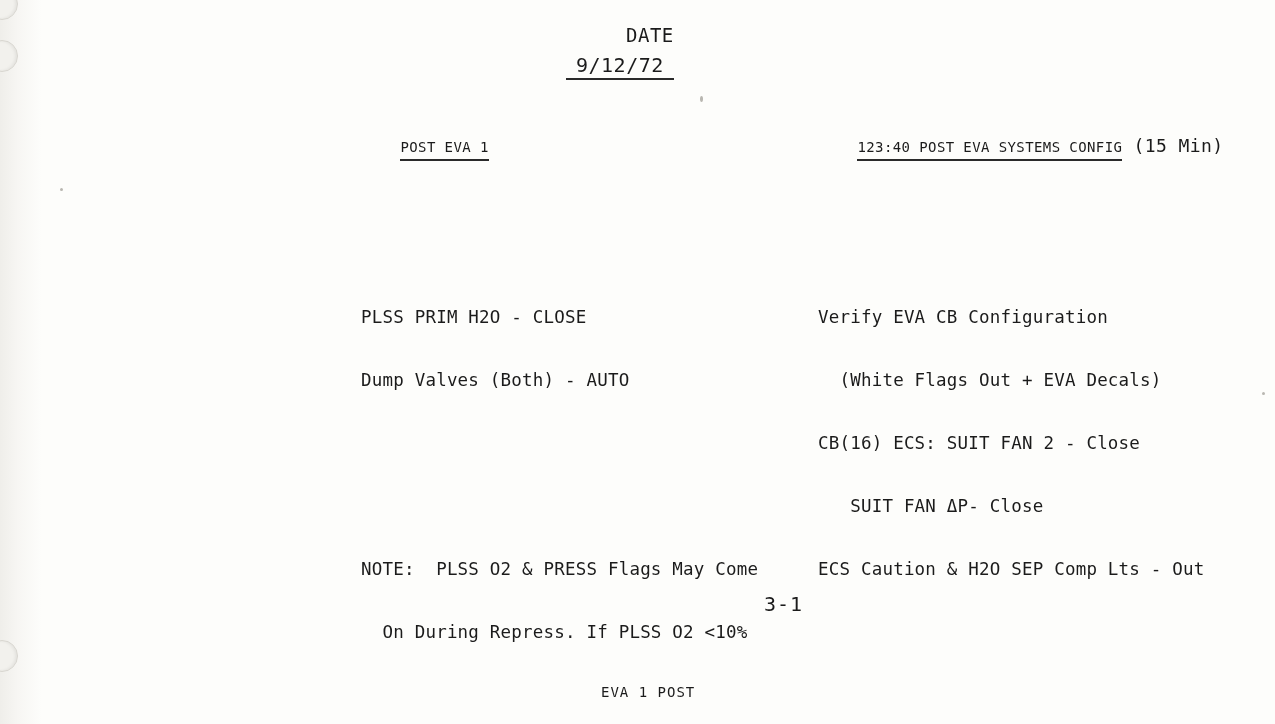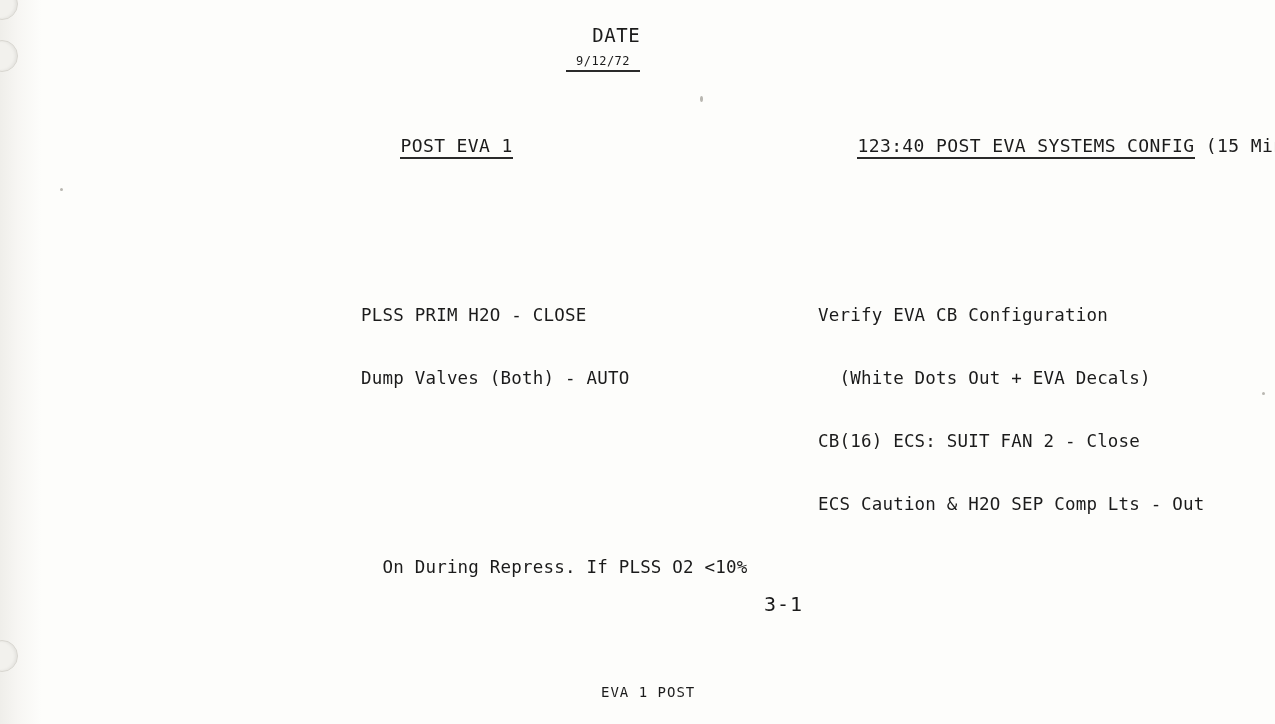"9/12/72" .date-value { font-size: 12px -> 20px }
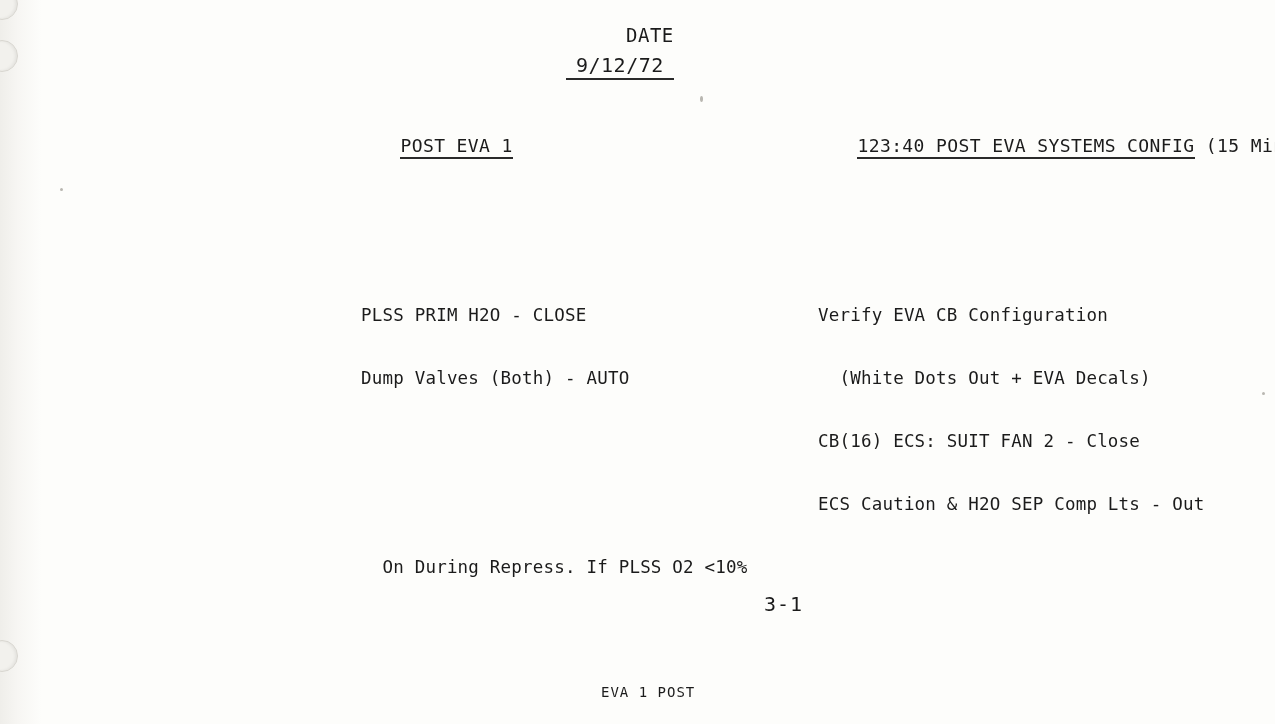"POST EVA 1" .heading { font-size: 18px -> 14px }
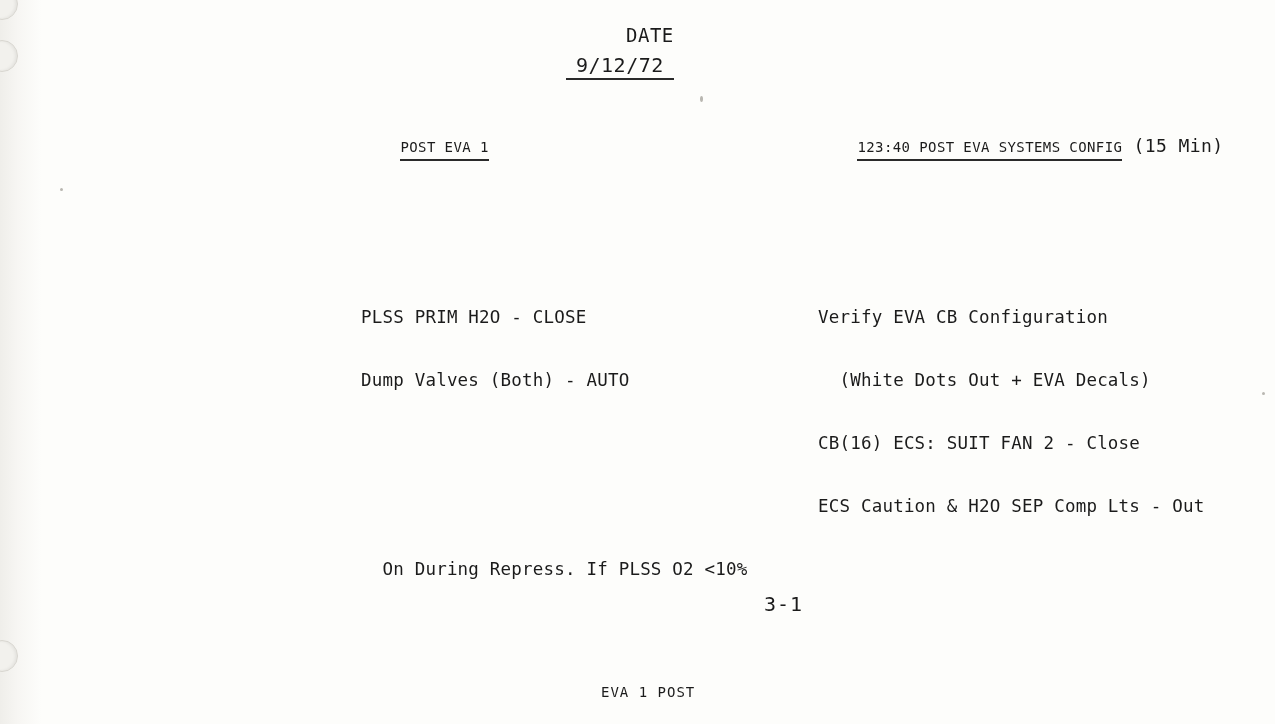"(White Dots Out + EVA" span.line { text: Dots -> Flags }
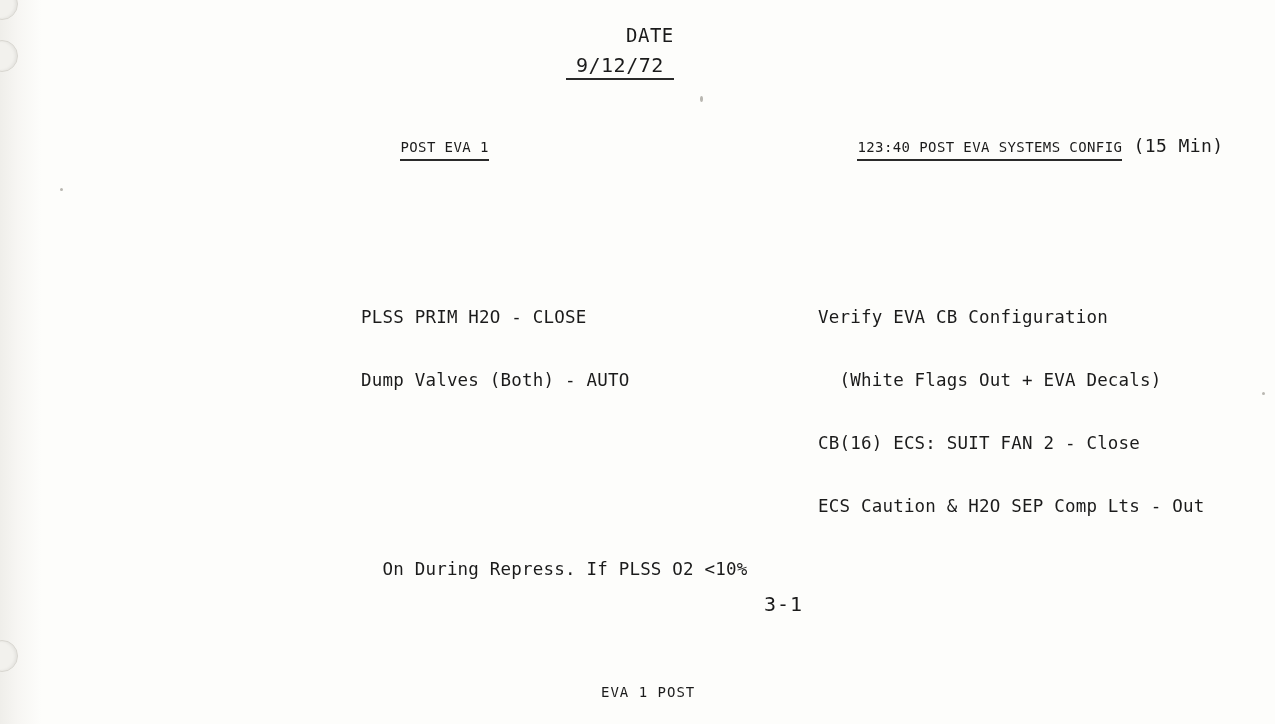"SUIT FAN ΔP- Close" span.line { html: none -> <span> SUIT FAN ΔP- Close</span> }
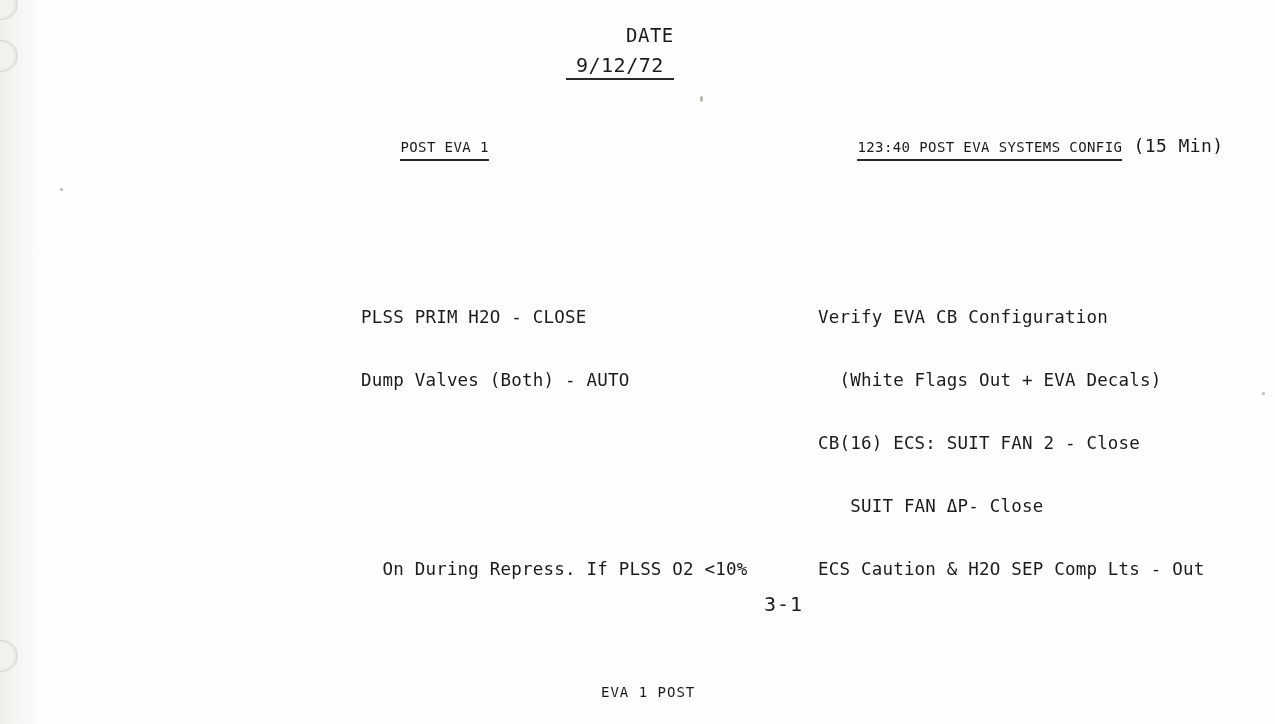"NOTE: PLSS O2 & PRESS" span.line { html: none -> <span>NOTE: PLSS O2 &amp; PRESS Flags May Come</span> }
